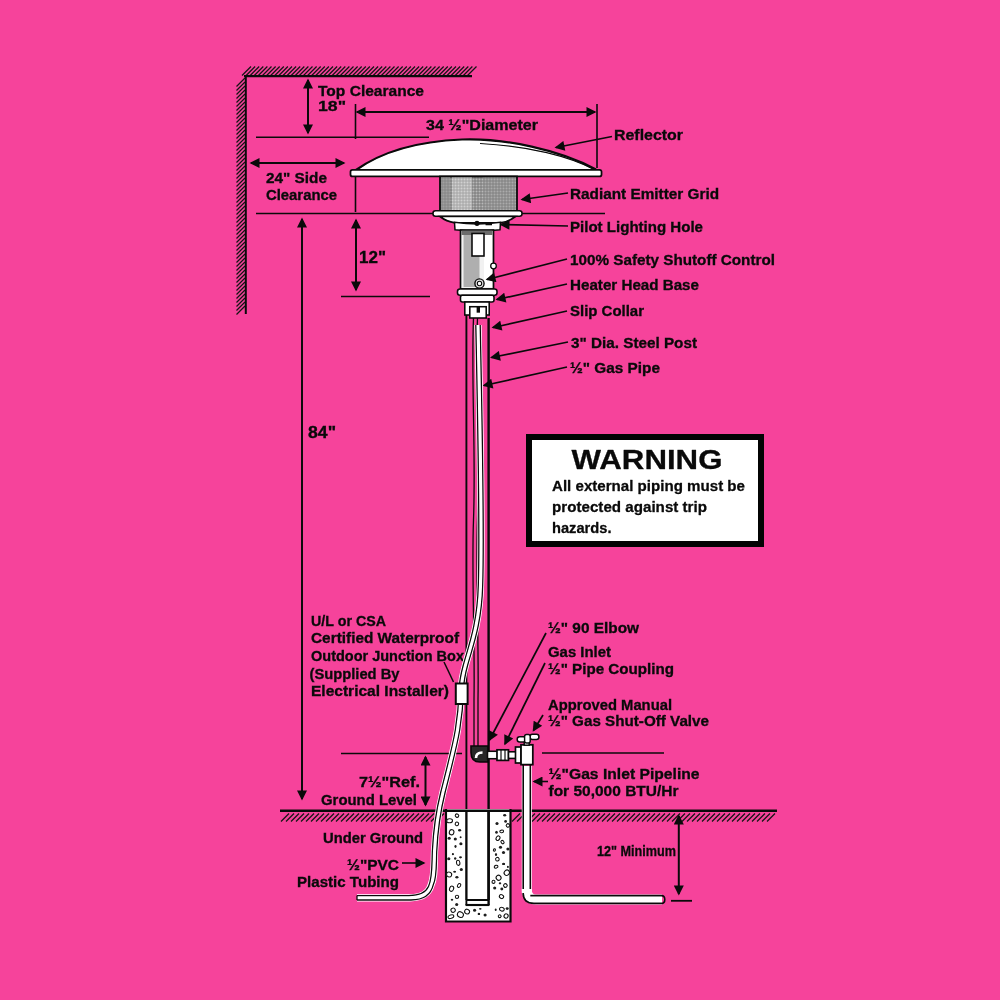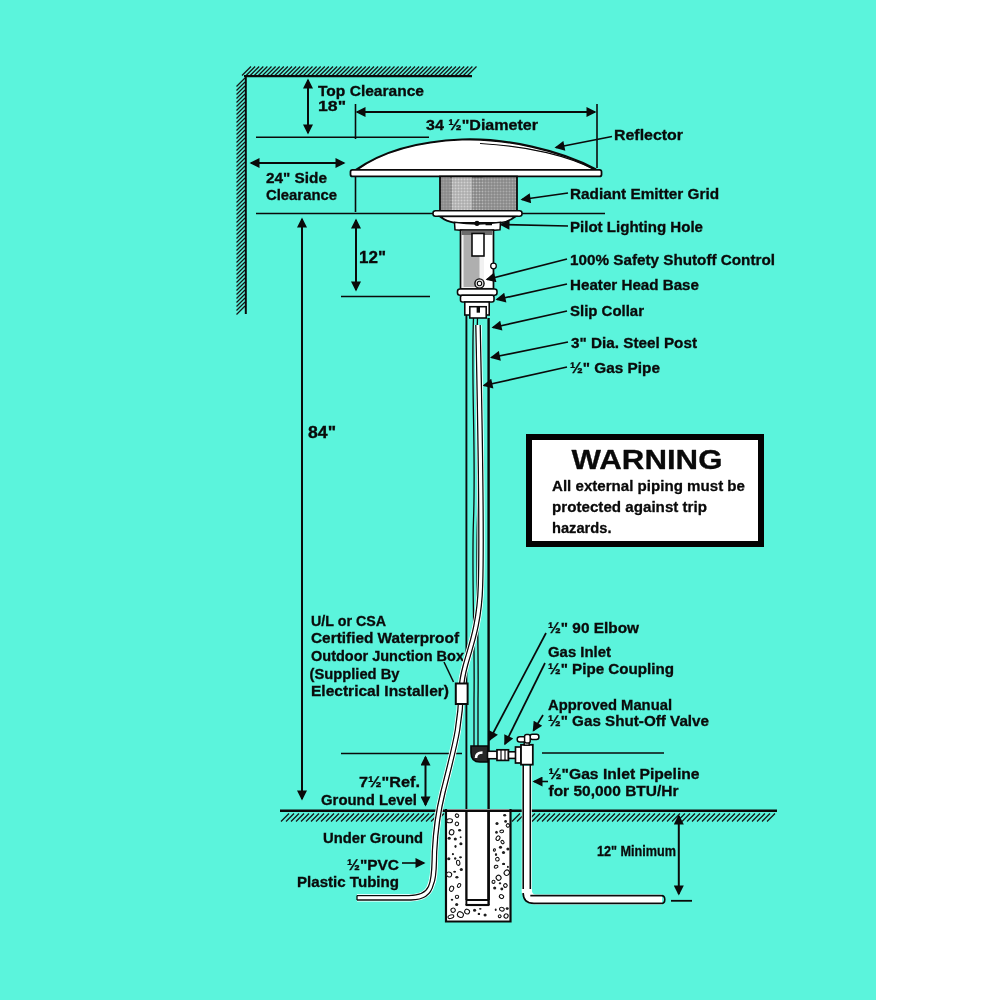"Top Clearance" #page { background: #5eead4 -> #ec4899; width: 876px -> 1000px }
